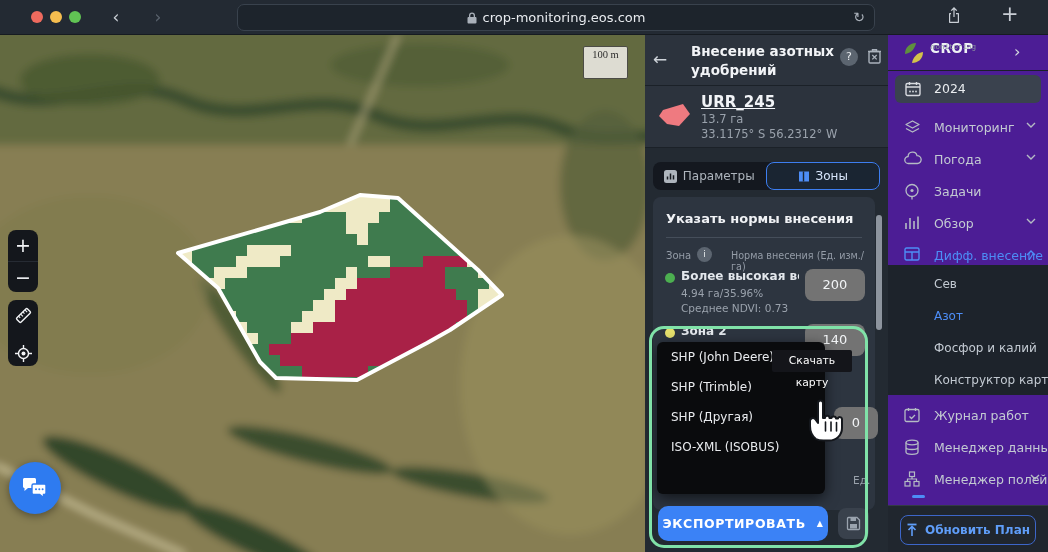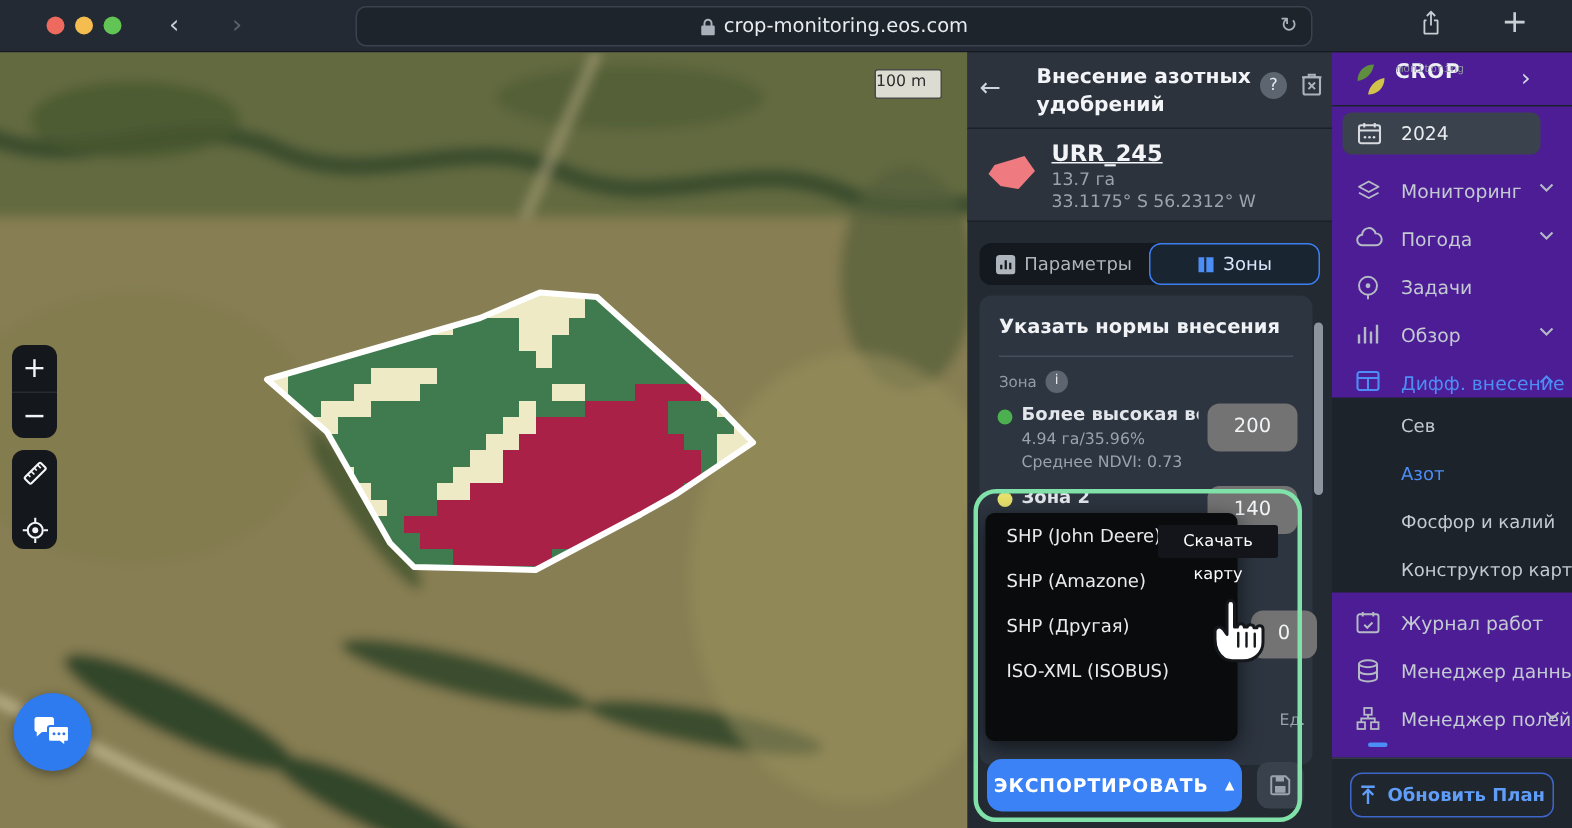"100 m" .scalebar { font-family: none -> Liberation Serif, serif; height: 20px -> 33px; text-align: none -> center }
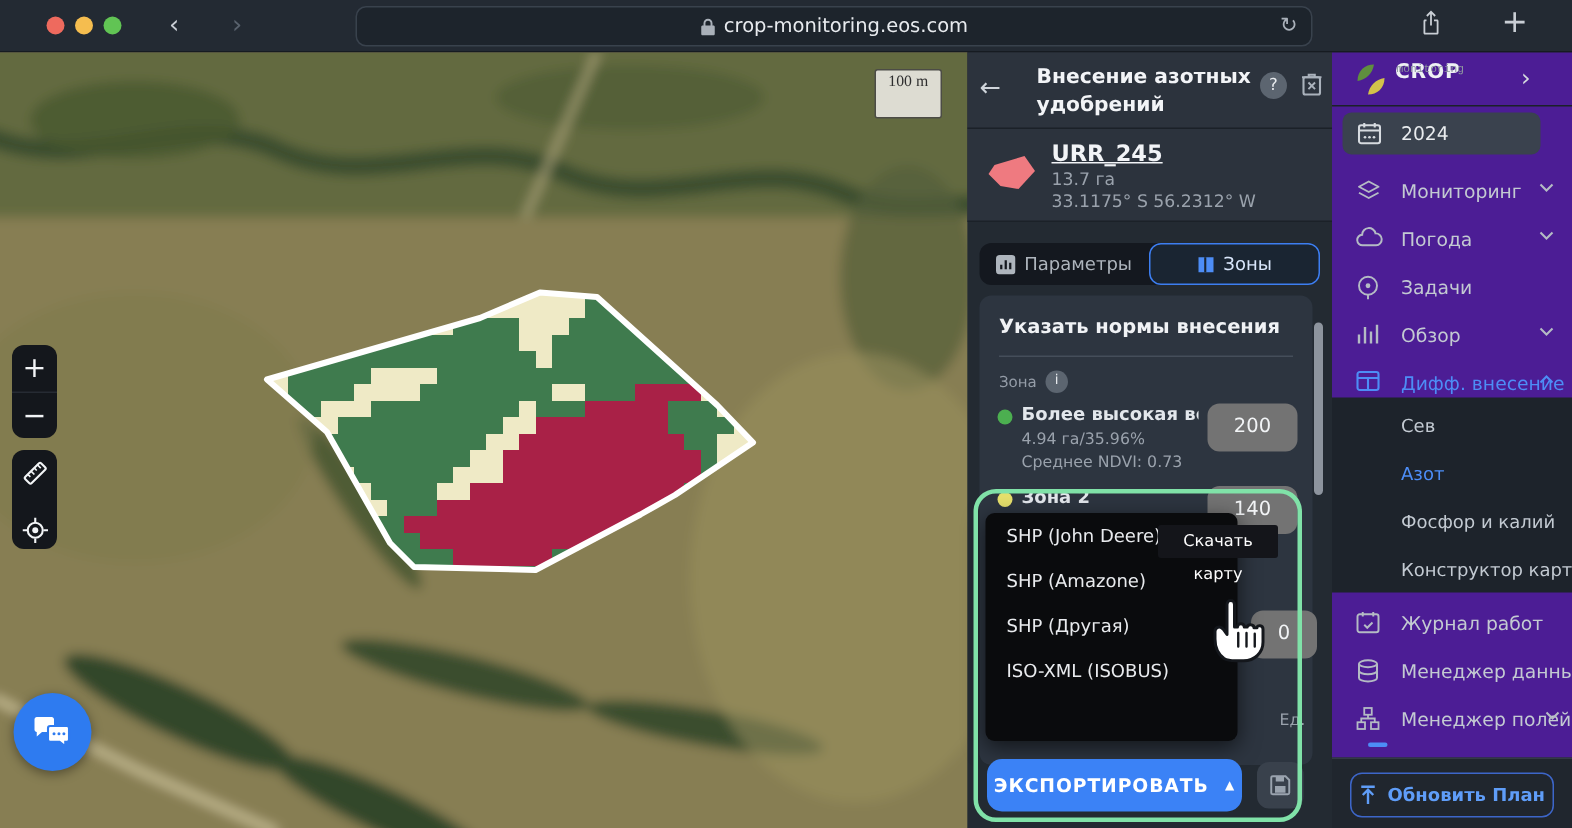"2024" .yearitem { width: 132px -> 146px }
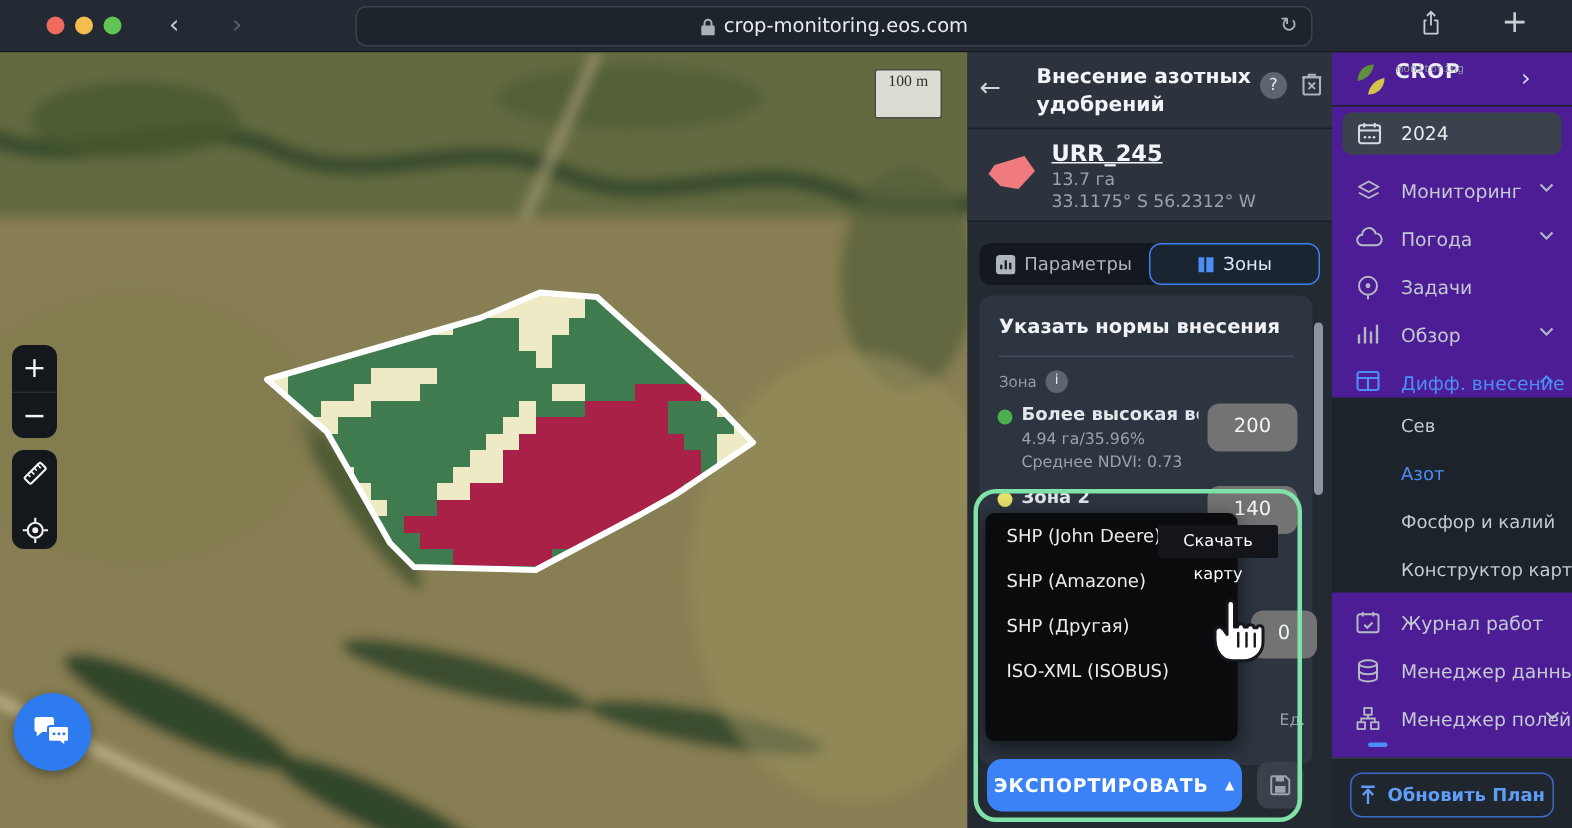"Норма внесения (Ед. изм./га)" div.colhdr { html: none -> <div>Норма внесения (Ед. изм./га)</div> }
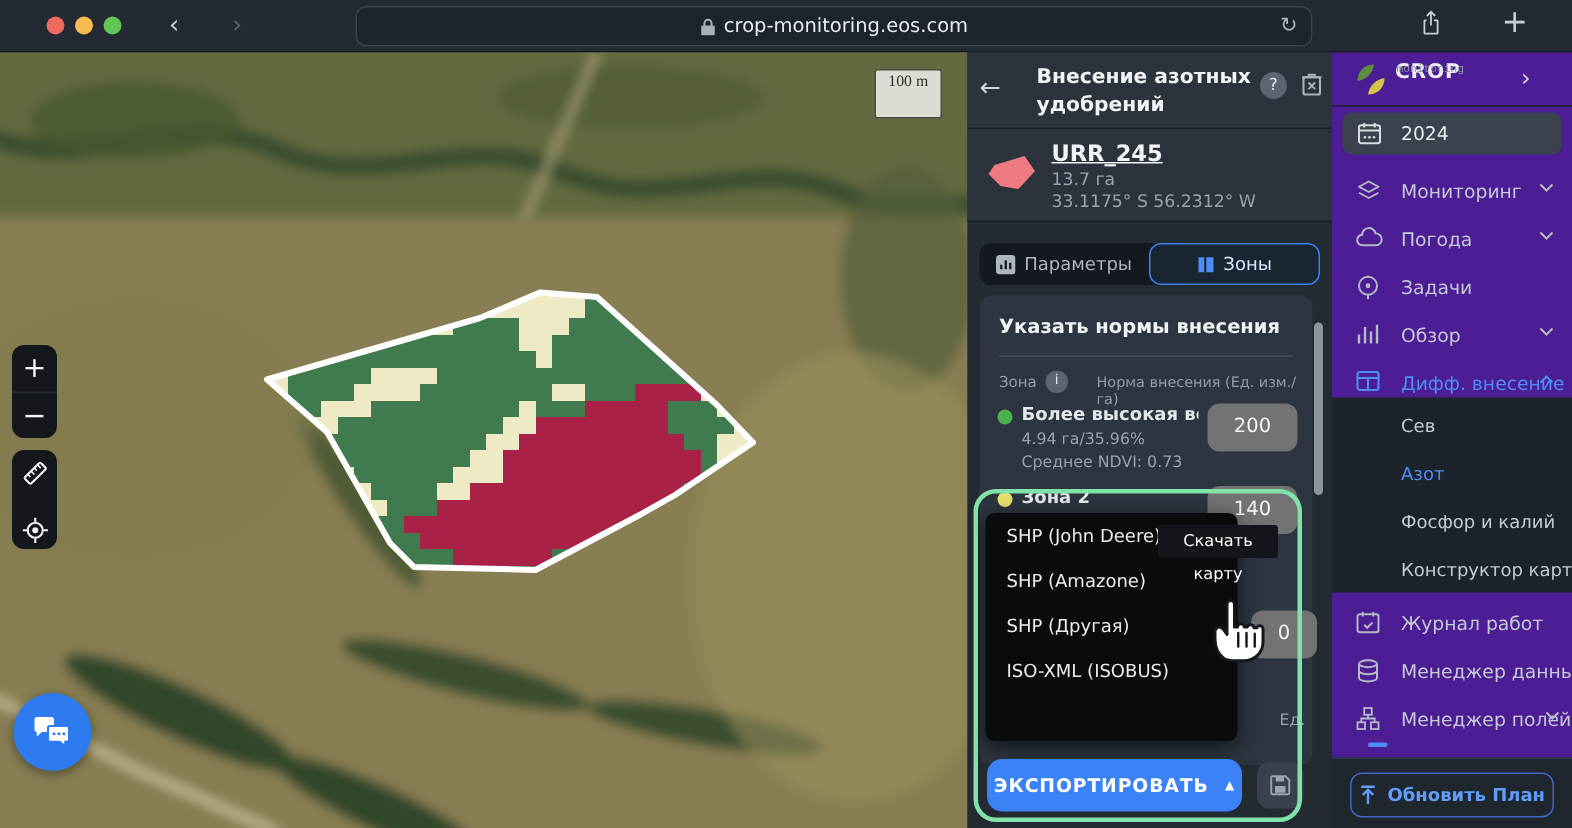"SHP (Amazone)" div.mitem { text: Amazone -> Trimble }
